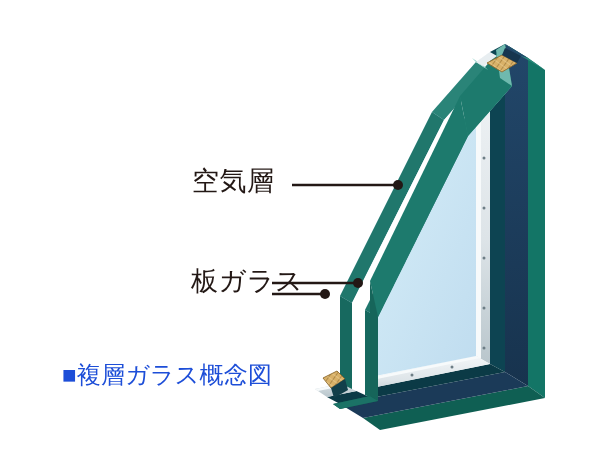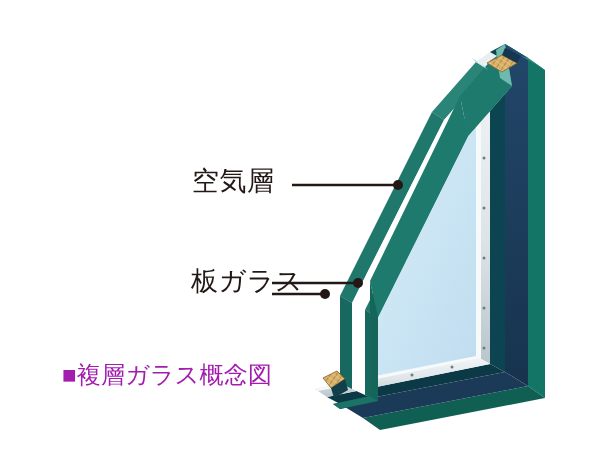"■複層ガラス概念図" #figure-caption { color: #a21caf -> #1d4ed8 }
